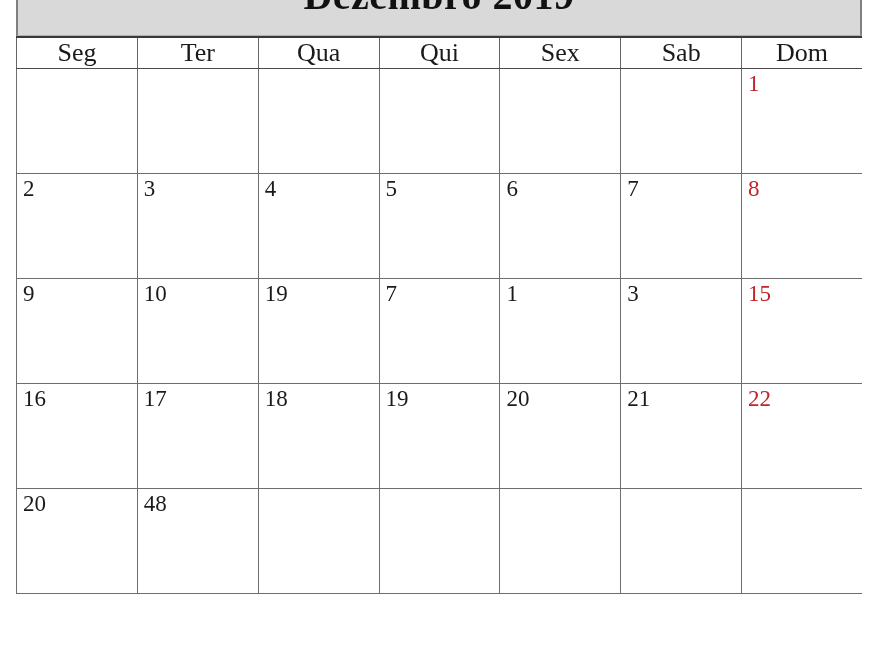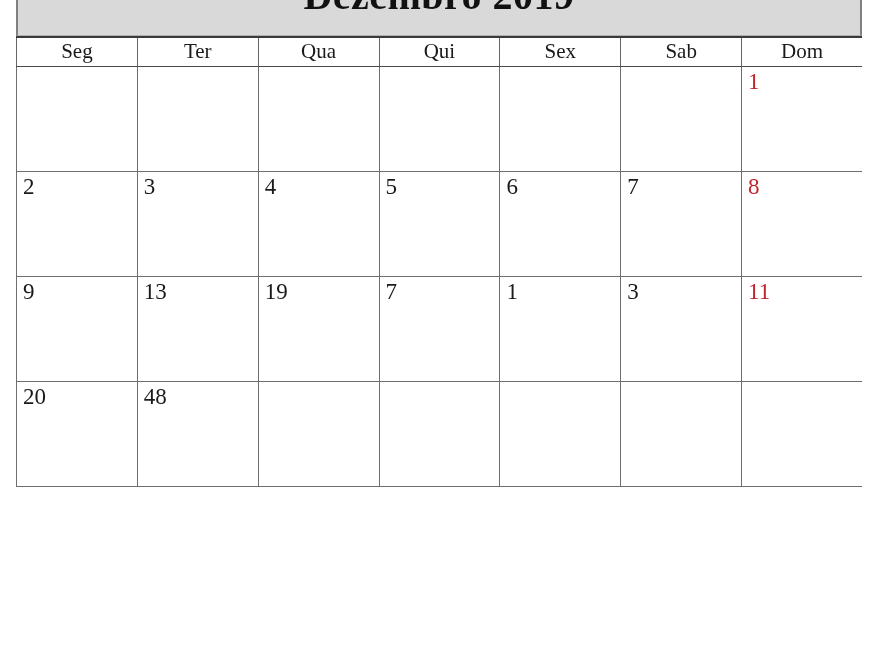"Seg" table.calendar thead th { font-size: 21px -> 26px }
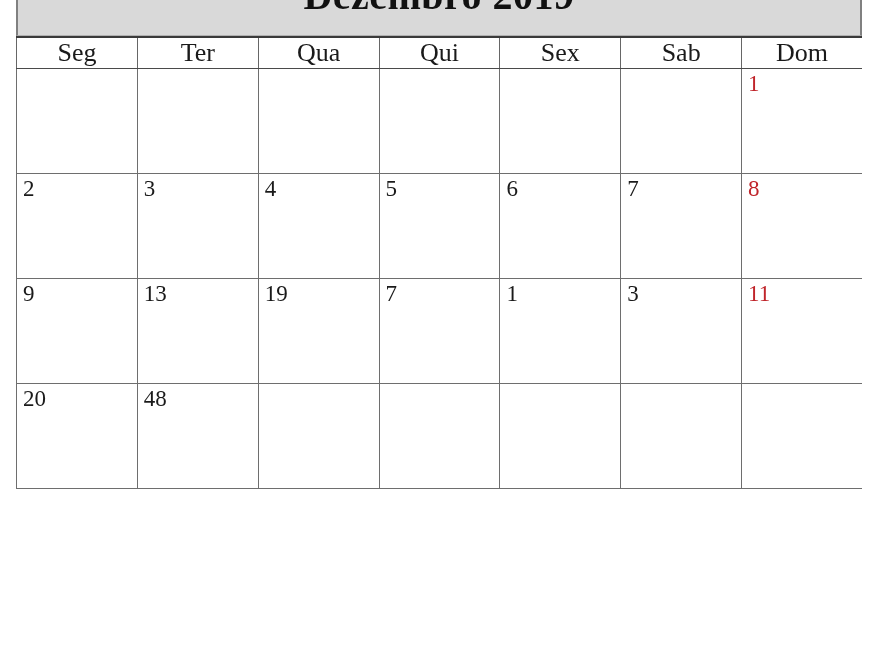"13" span.daynum { text: 13 -> 10 }
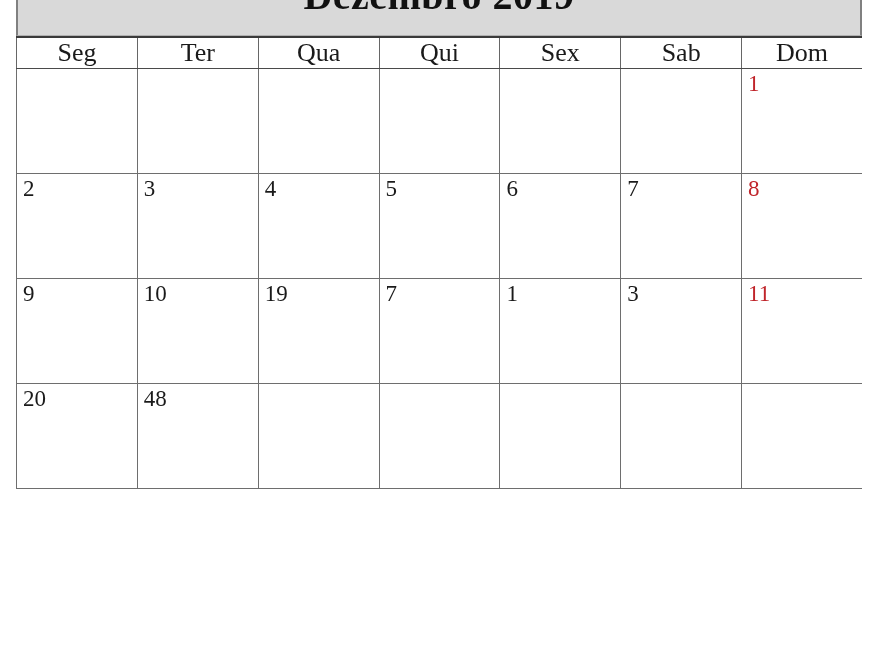"11" span.daynum { text: 11 -> 15 }
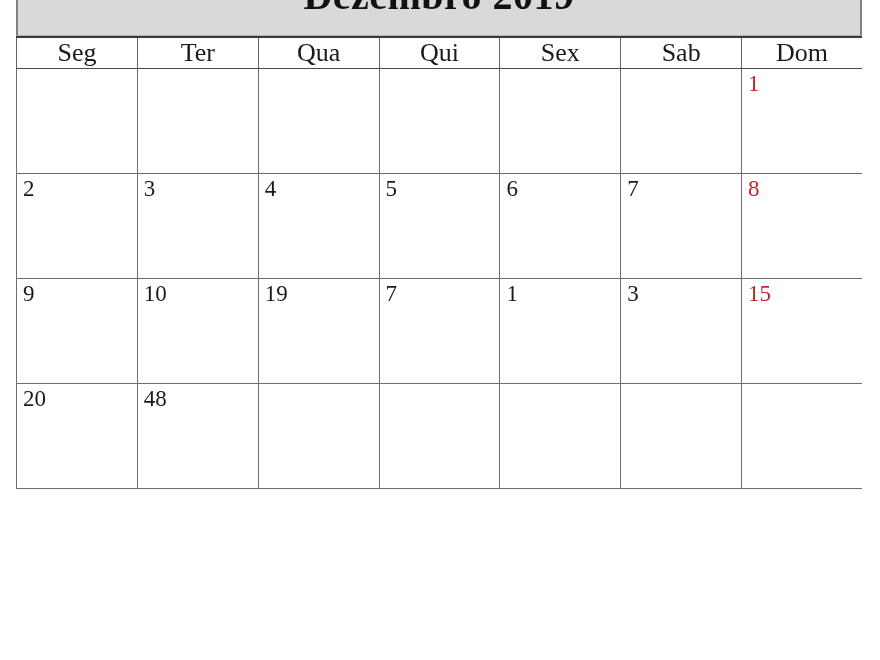"16" tr { html: none -> <tr> <td> <span>16</span> </td> <td> <span>17</span> </td> <td> <span>18</span> </td> <td> <span>19</span> </td> <td> <span>20</span> </td> <td> <span>21</span> </td> <td> <span>22</span> </td> </tr> }
